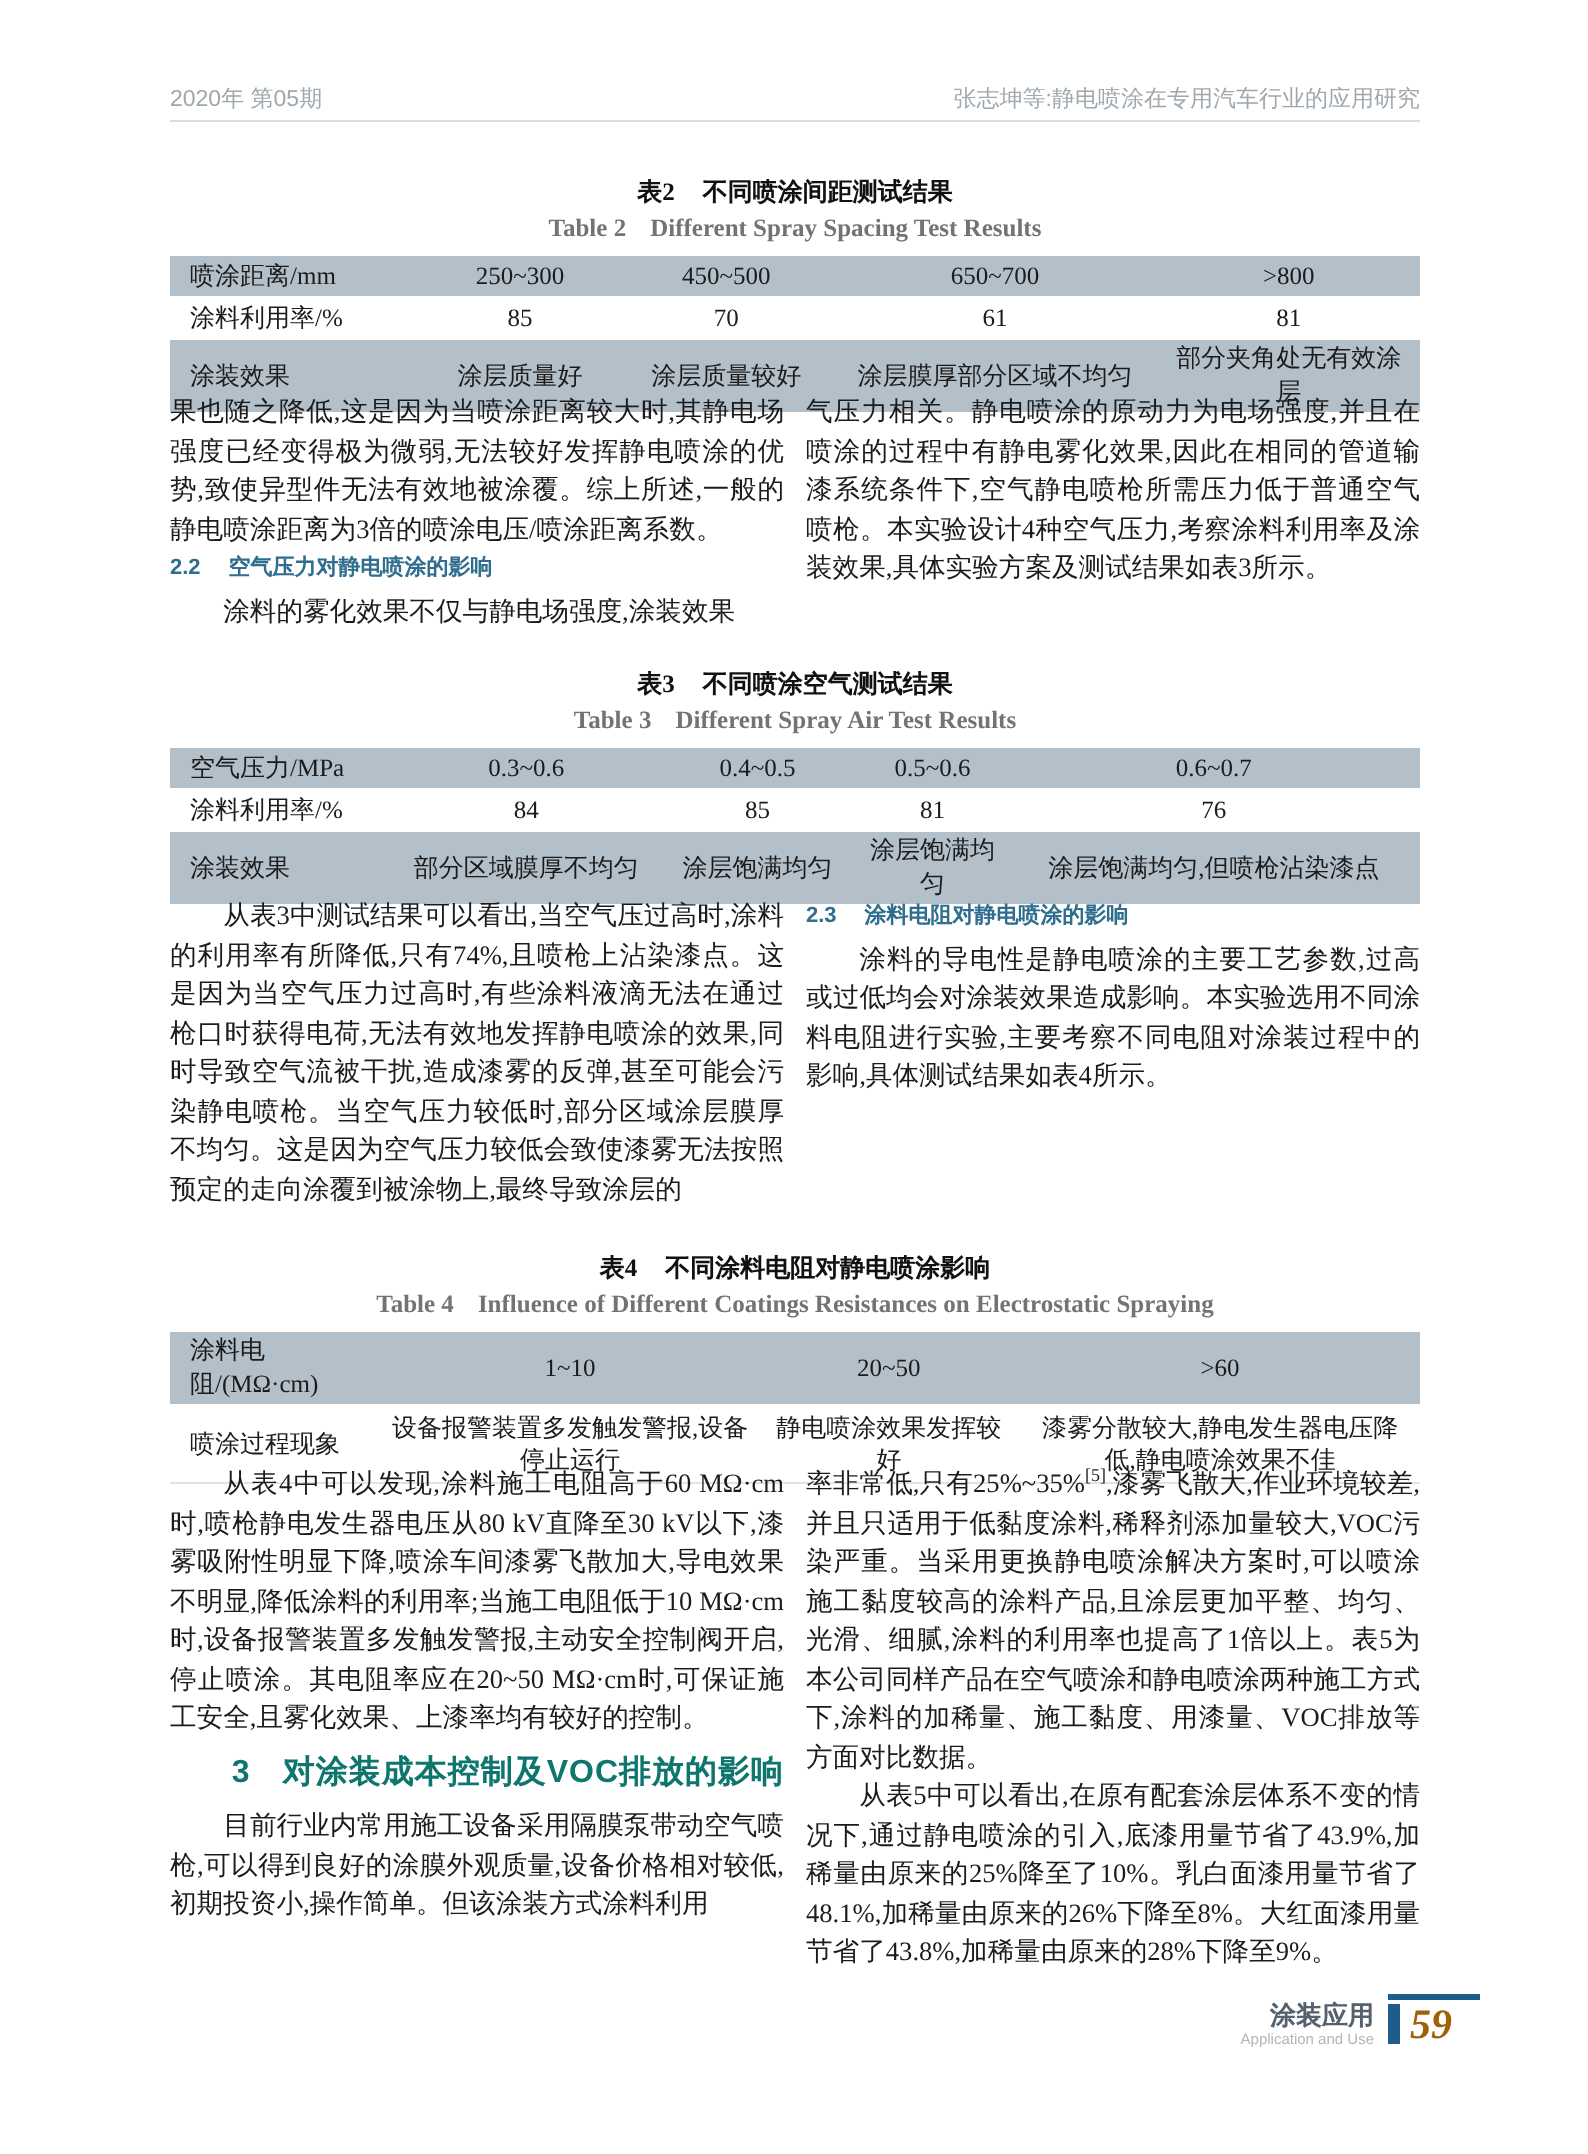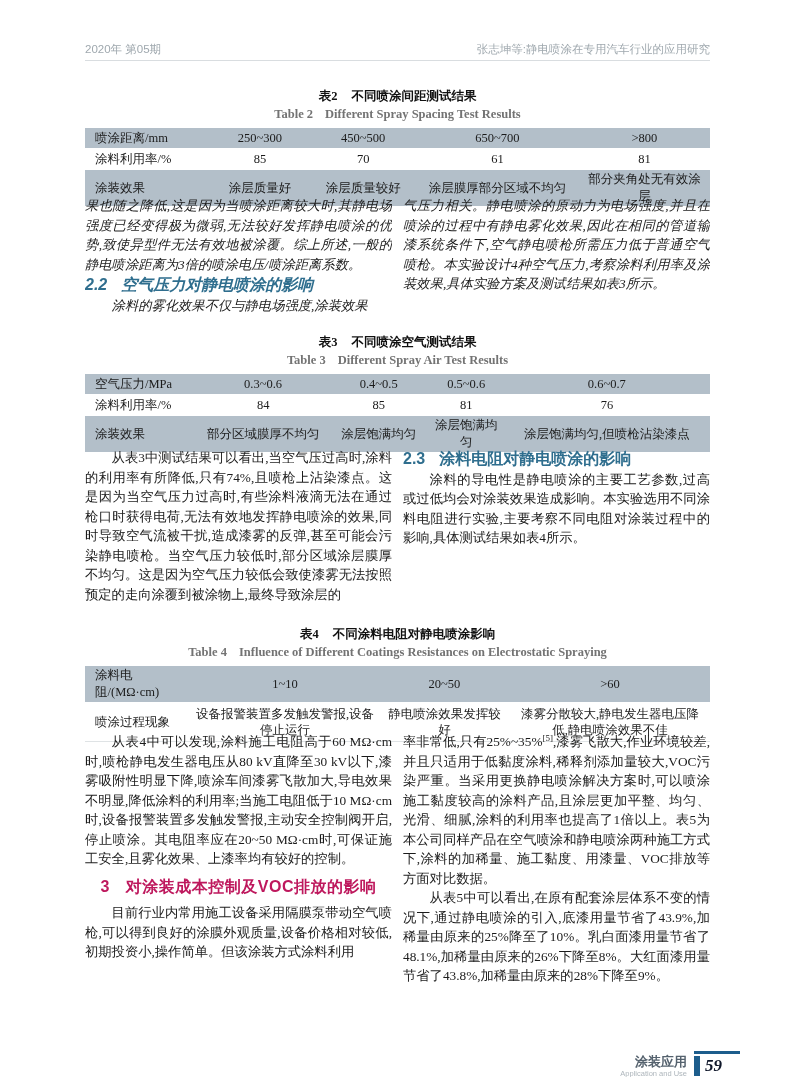"果也随之降低,这是因为当喷涂距离较大时,其静电场强度已经变得极为微弱,无法较好发" .blk1 { font-style: italic -> none }
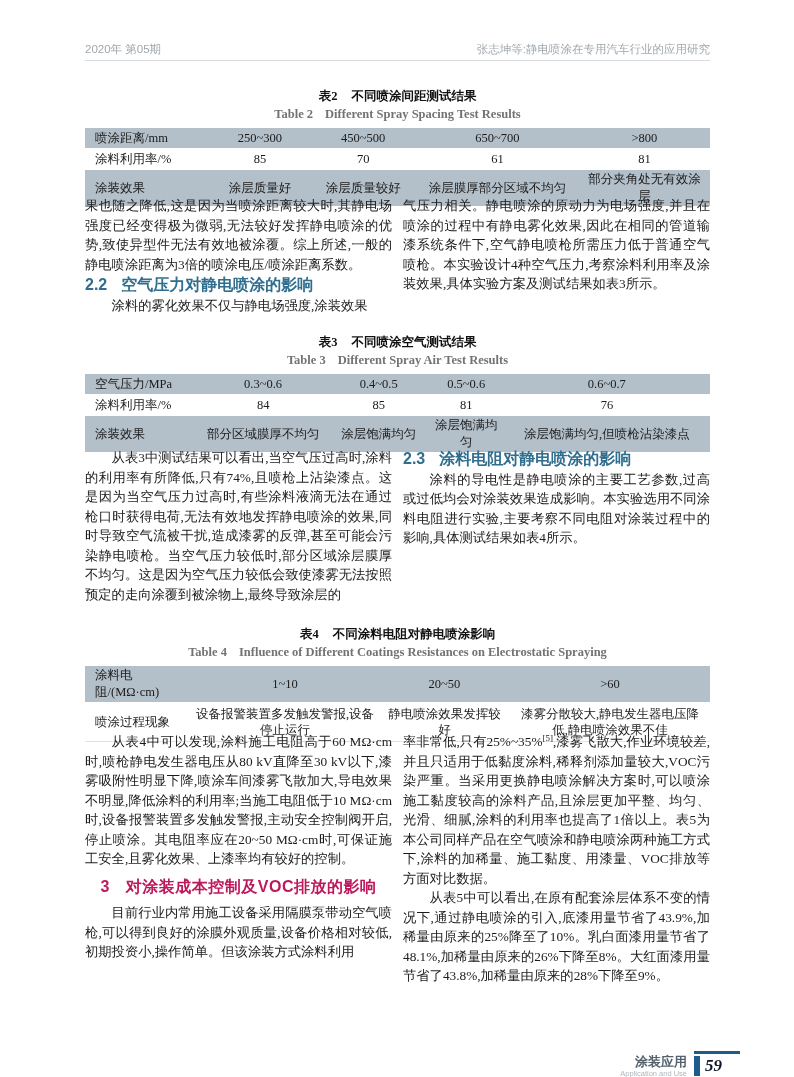"2.2 空气压力对静电喷涂的影响" .subheading { font-size: 16px -> 11px }
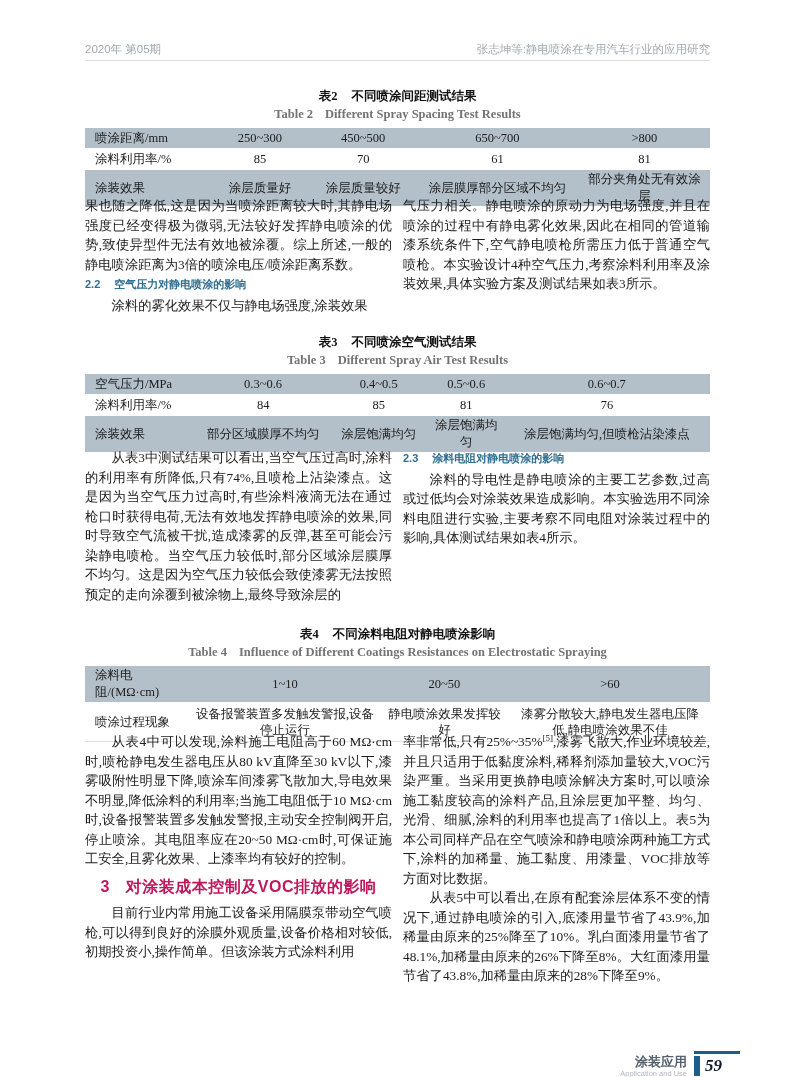"3 对涂装成本控制及VOC排放的影响" .sec3-heading { color: #be185d -> #0f766e; text-align: center -> right }
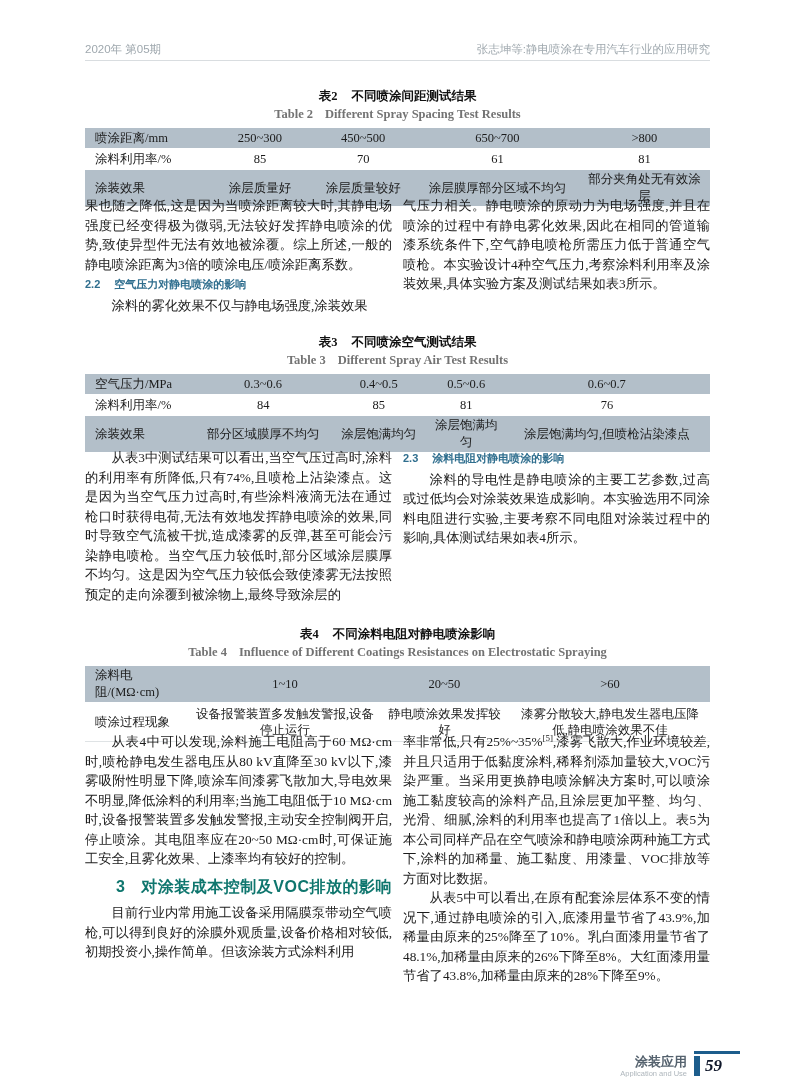"涂装应用" .page-footer { top: 1051px -> 997px }
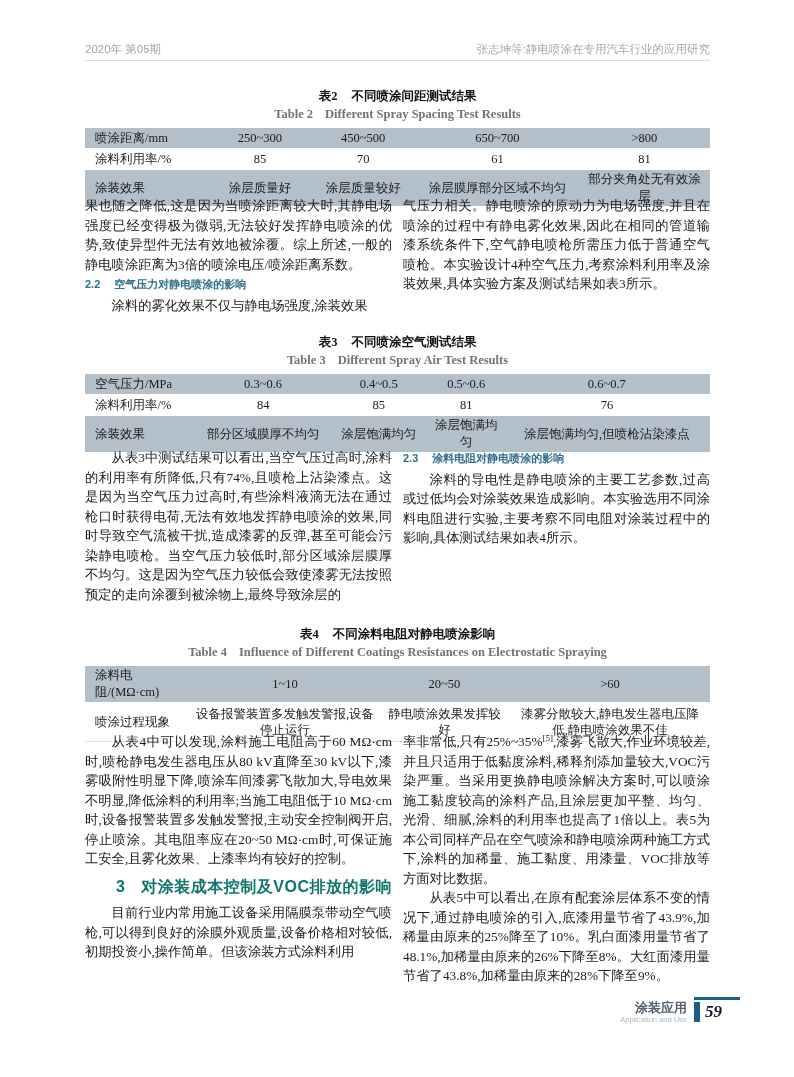"59" .badge-num { color: #0f172a -> #a16207; font-size: 17px -> 21px }
